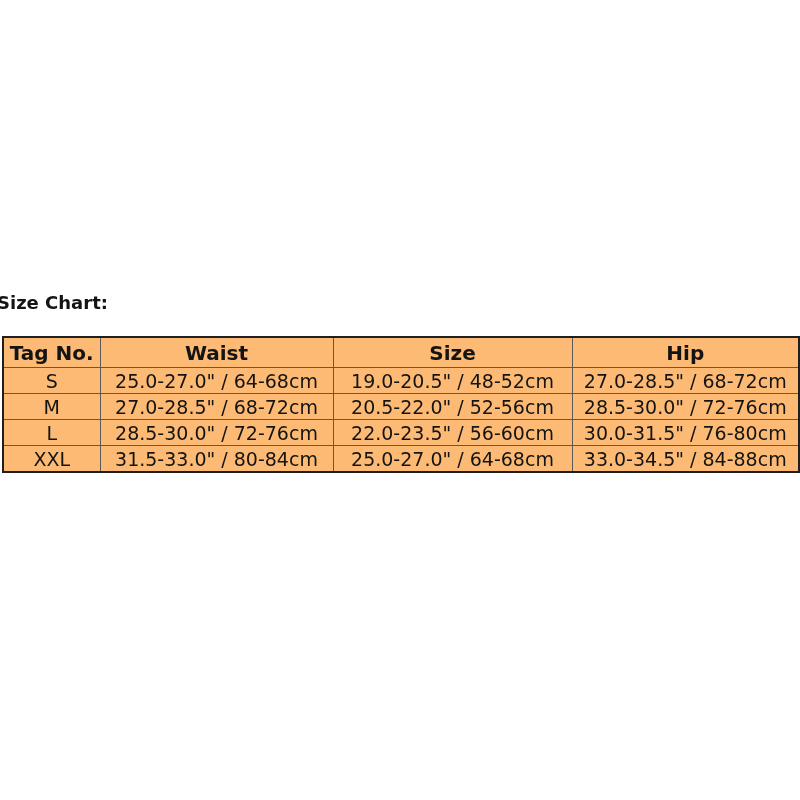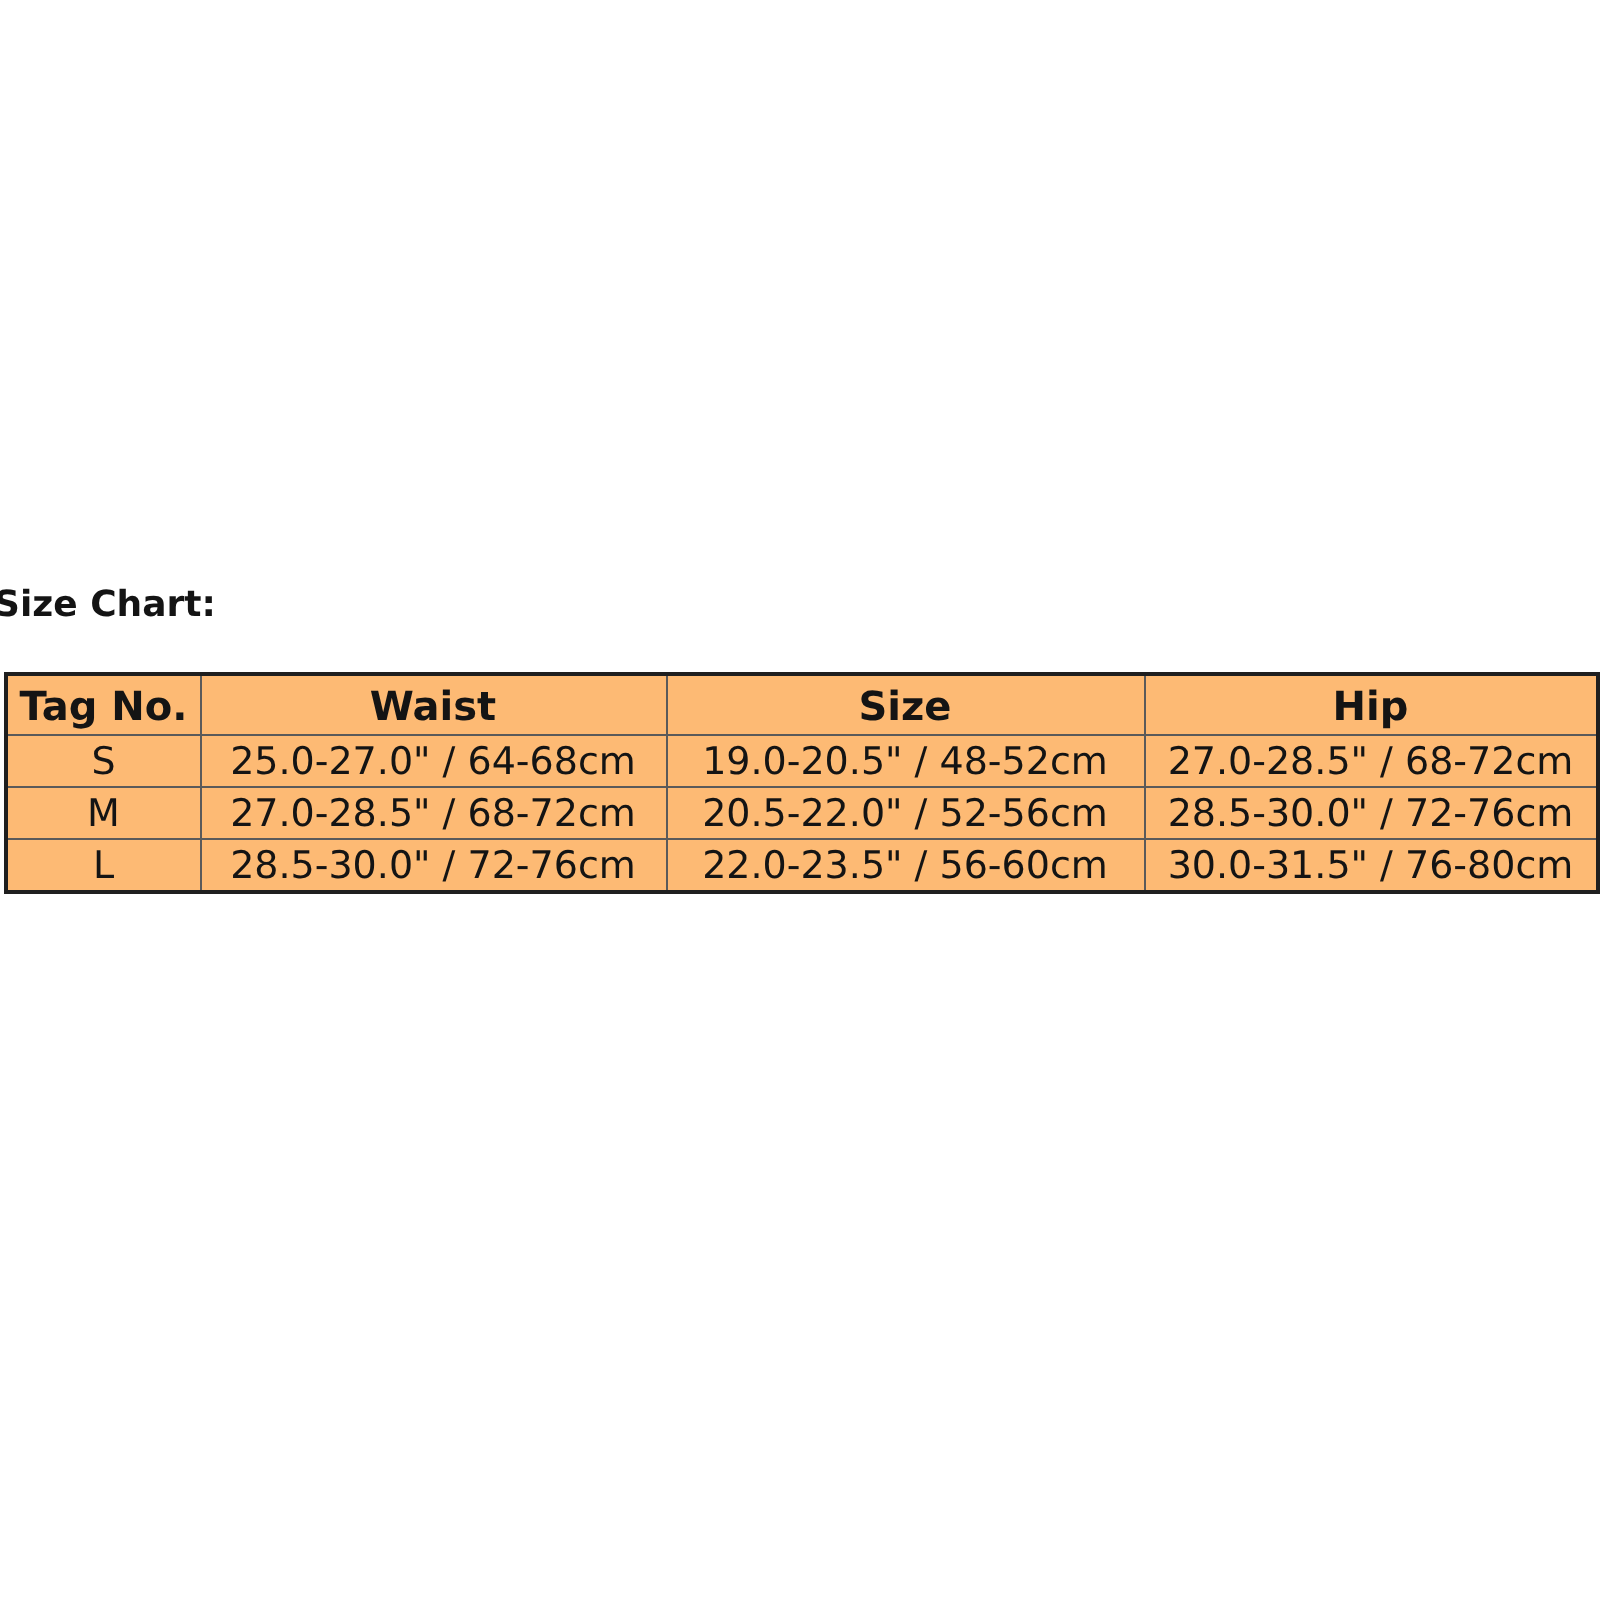"XXL" tr { html: none -> <tr> <td>XXL</td> <td>31.5-33.0" / 80-84cm</td> <td>25.0-27.0" / 64-68cm</td> <td>33.0-34.5" / 84-88cm</td> </tr> }
